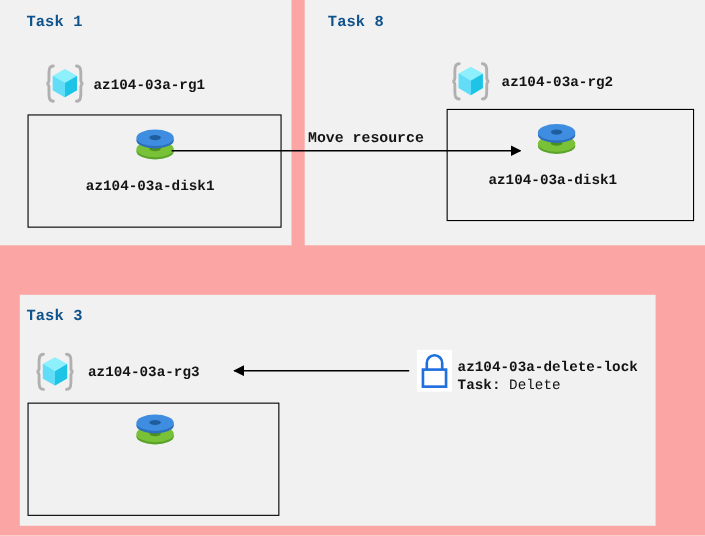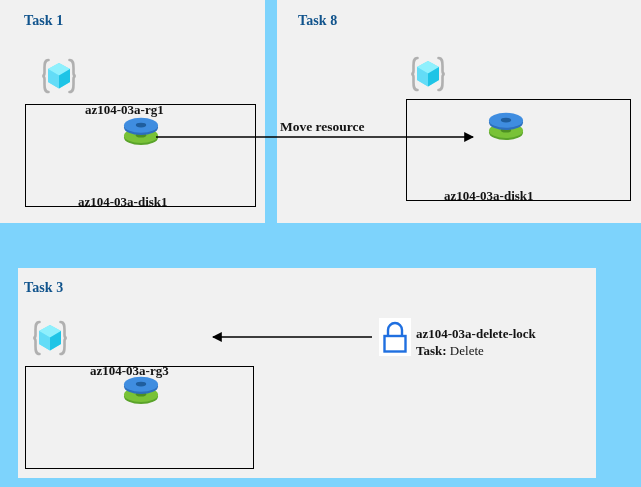"Task 1" #canvas { background: #7dd3fc -> #fca5a5; font-family: Liberation Serif, serif -> Liberation Mono, monospace }
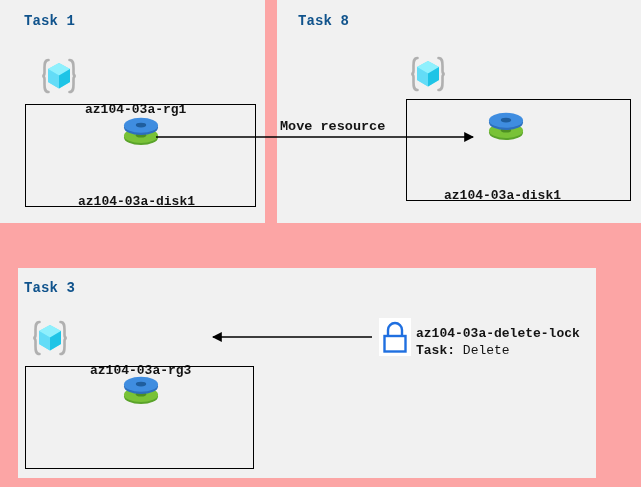"az104-03a-rg1" .node-label { margin-top: 32px -> none }
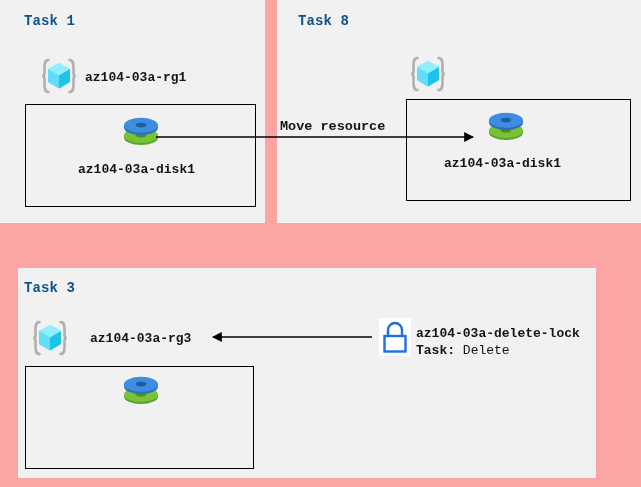"az104-03a-rg2" div.node-label { html: none -> <div>az104-03a-rg2</div> }
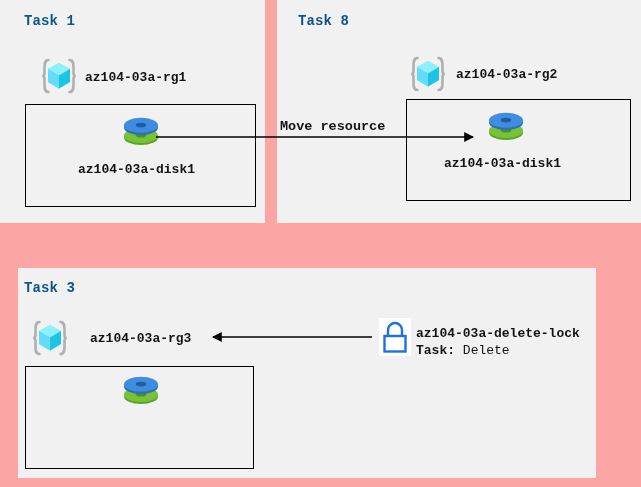"az104-03a-rg3" div.node-label { left: 90px -> 80px }
